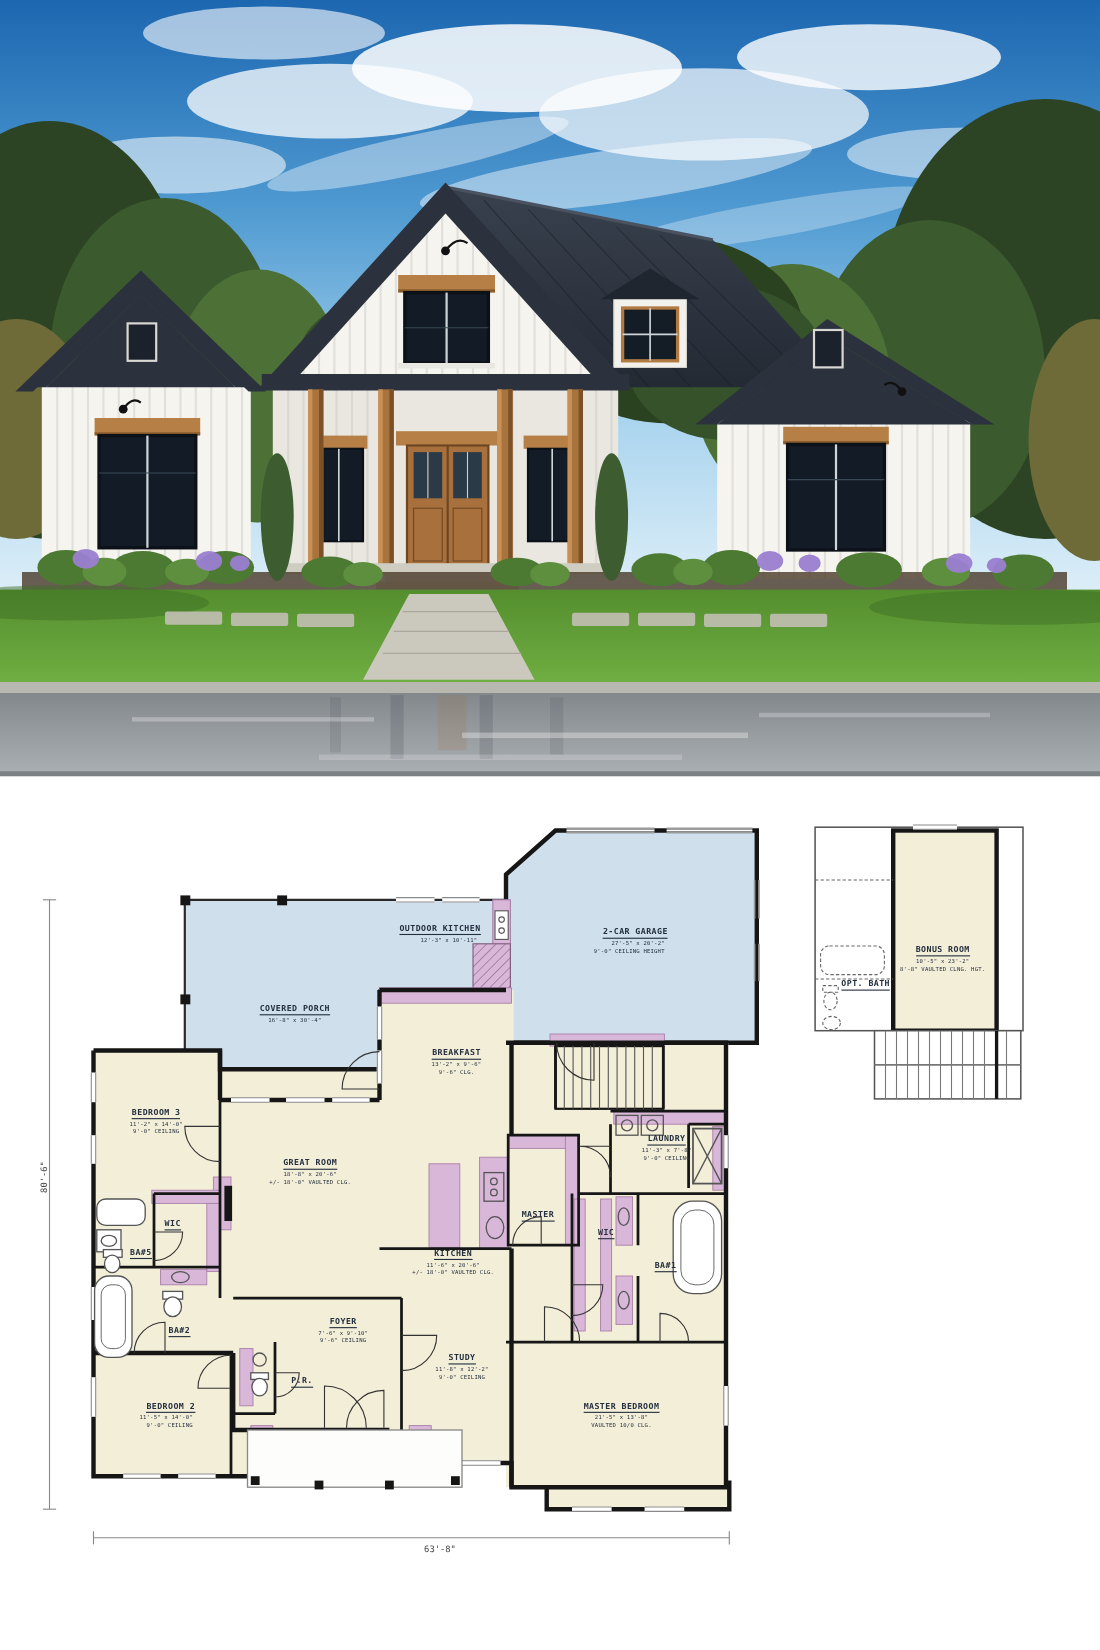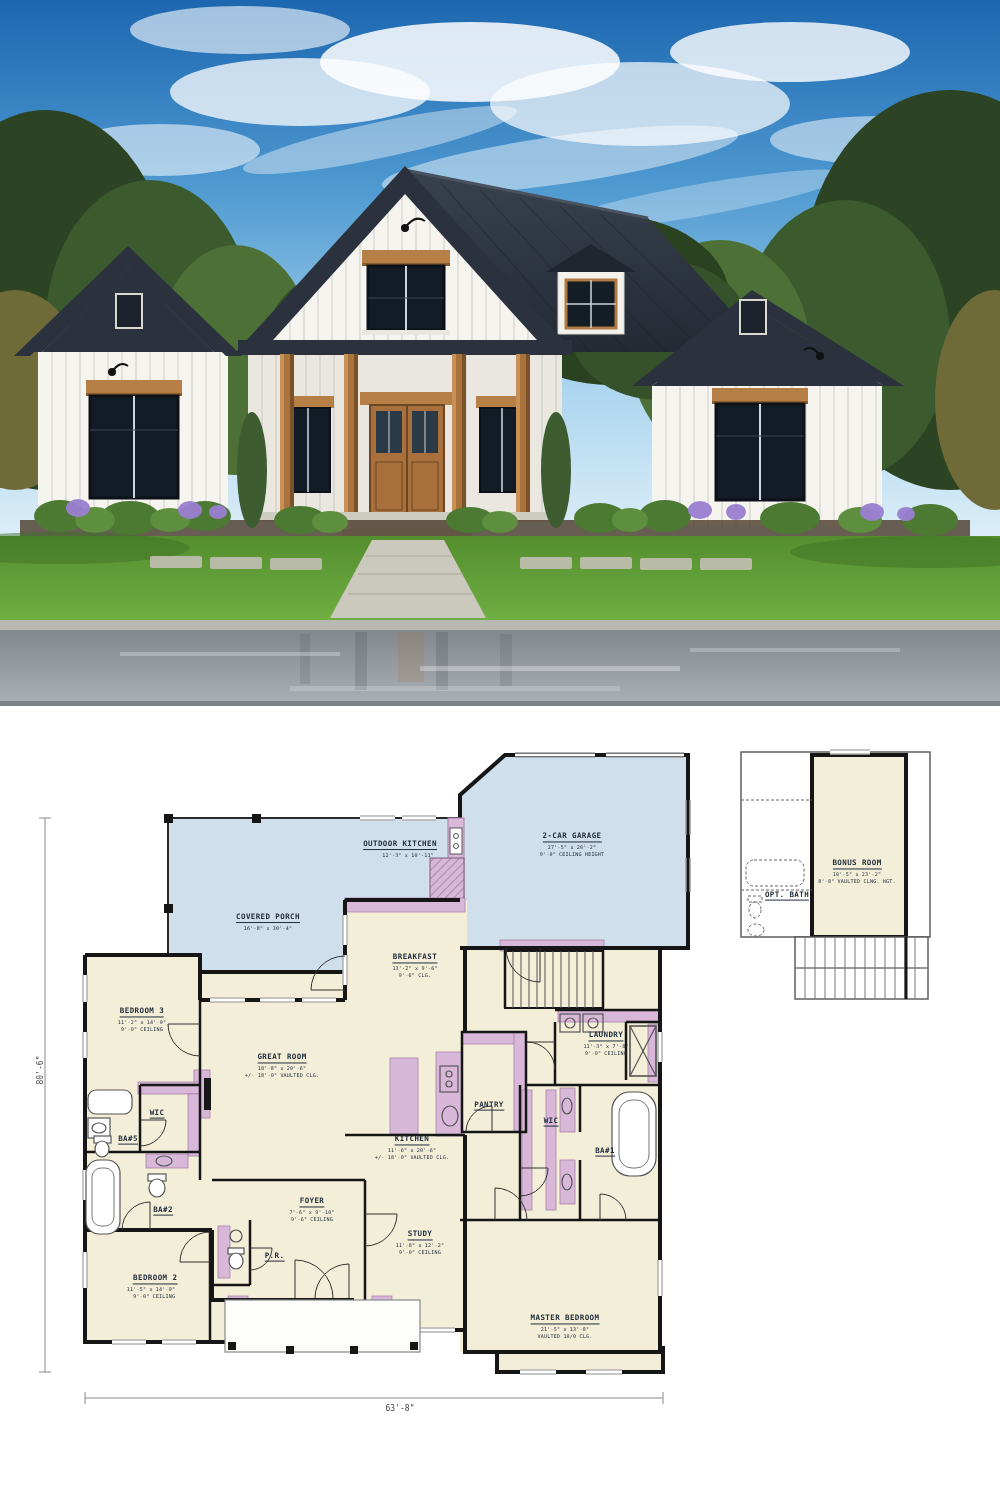"2-CAR GARAGE" div.room-label { text-align: none -> right; top: 101px -> 112px }
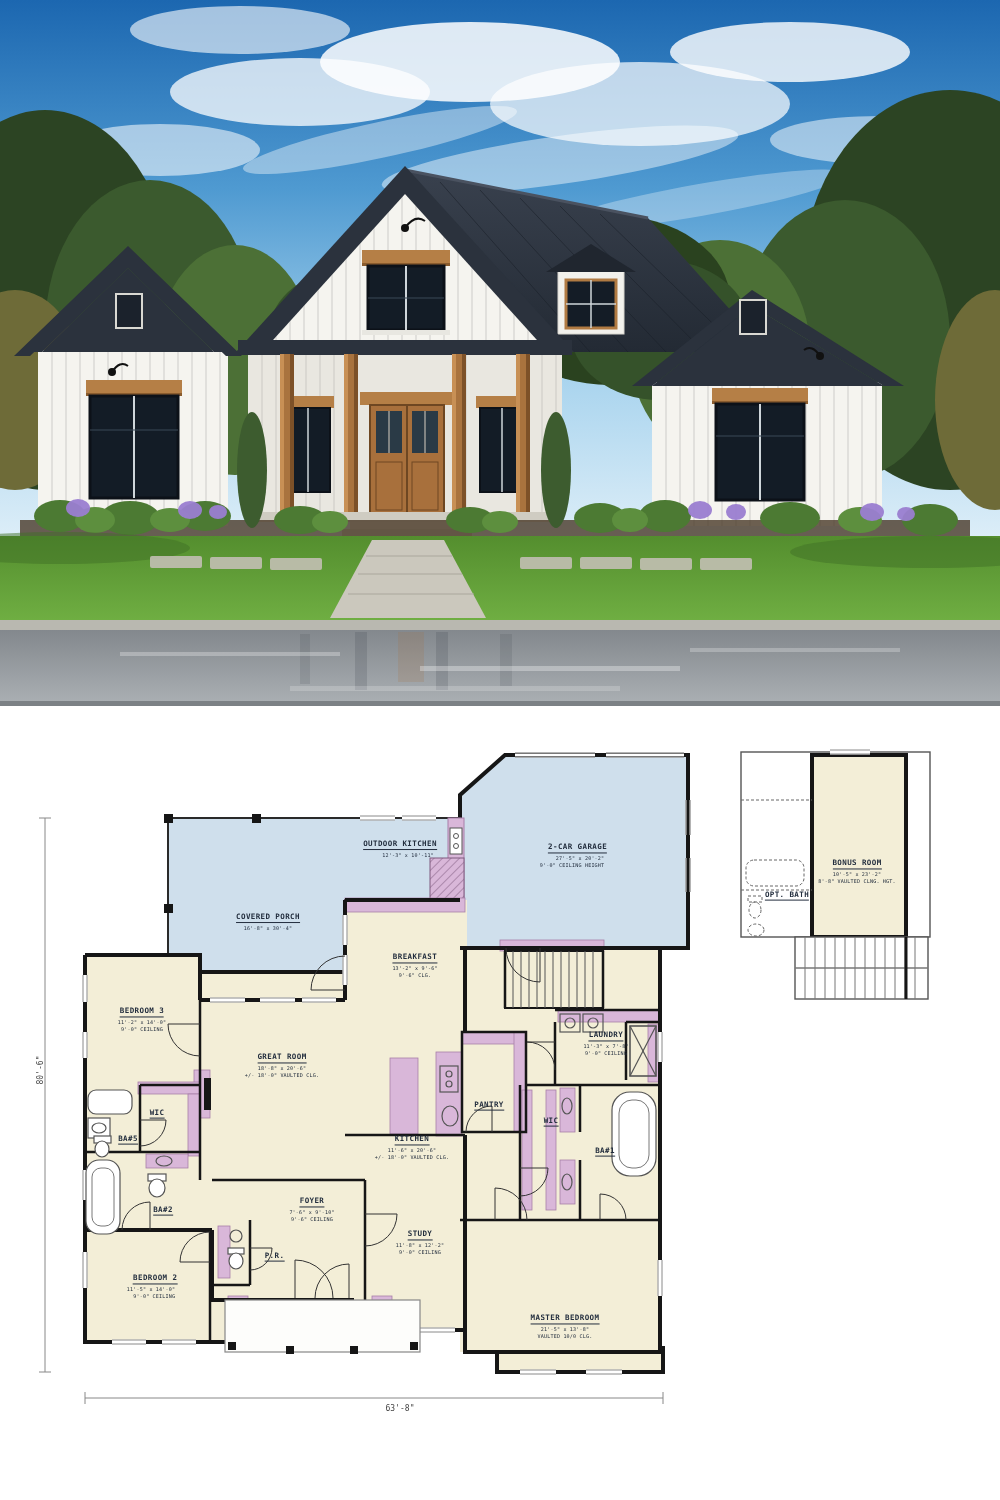"PANTRY" span.room-name { text: PANTRY -> MASTER }
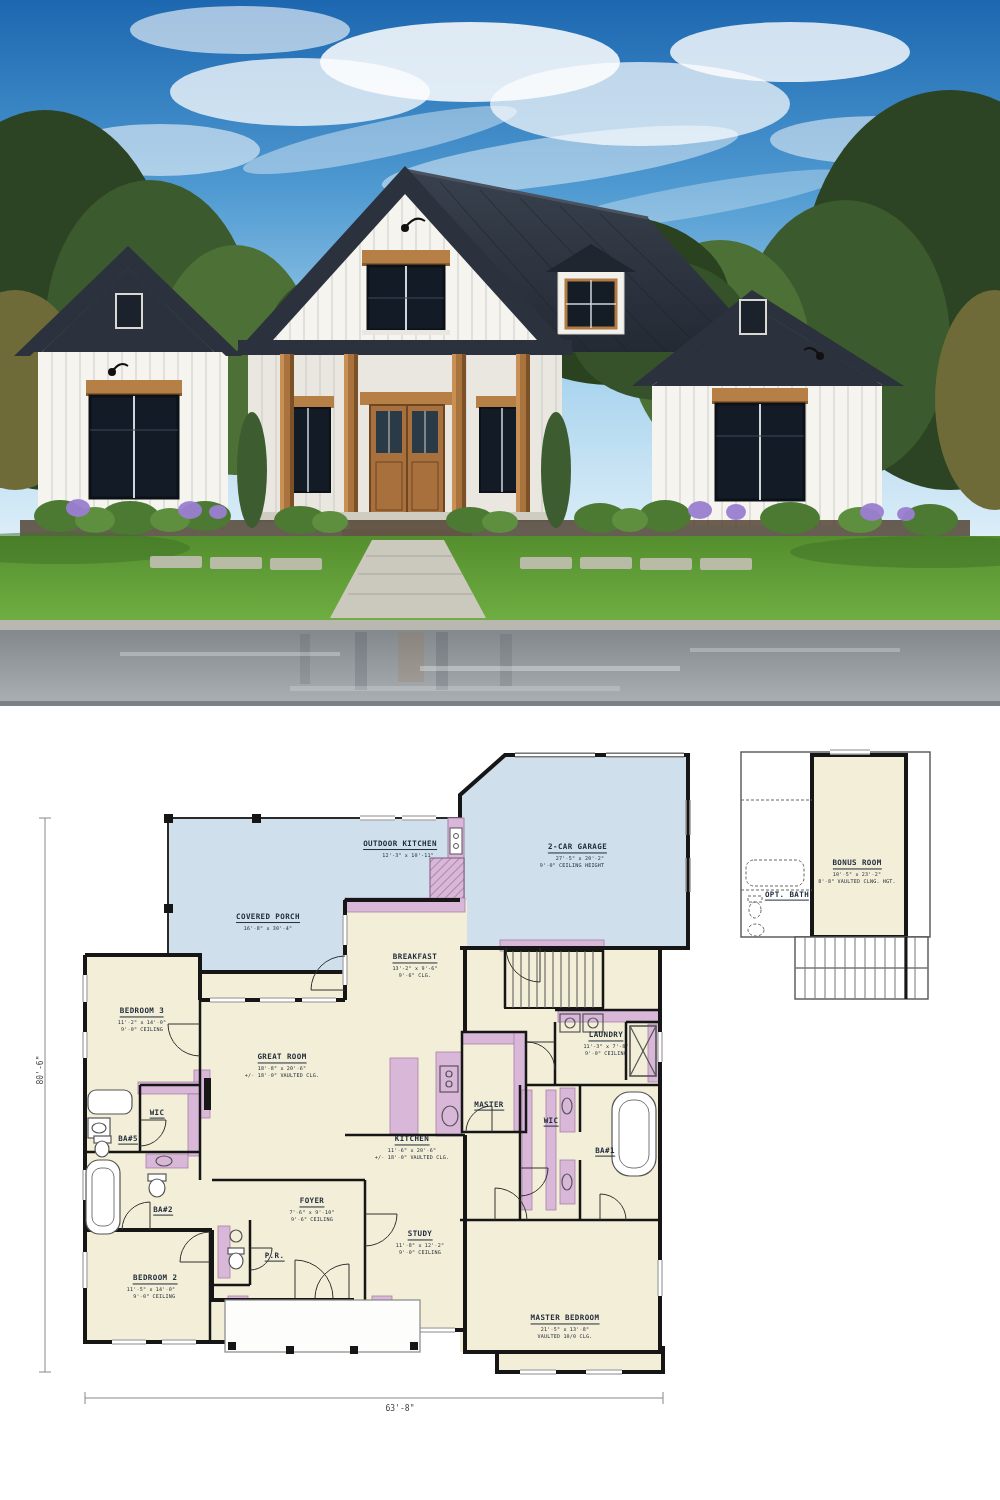"MASTER BEDROOM" div.room-label { margin-top: 40px -> none }
